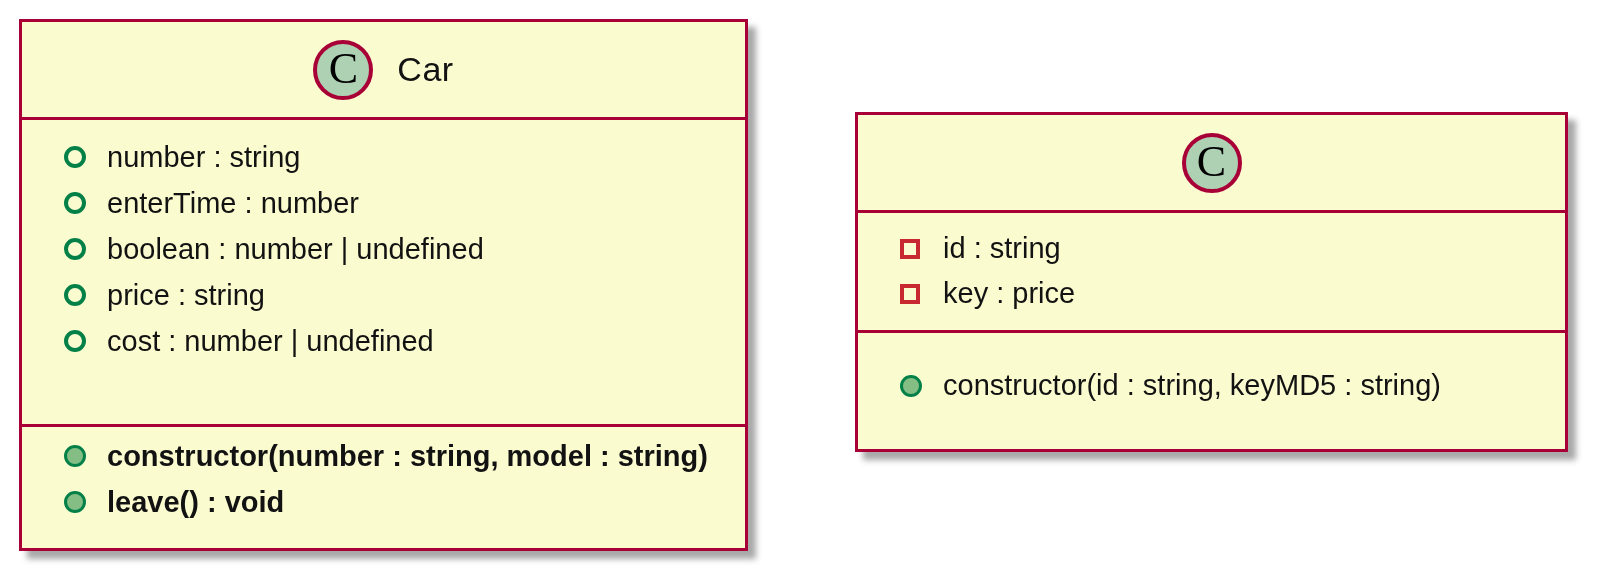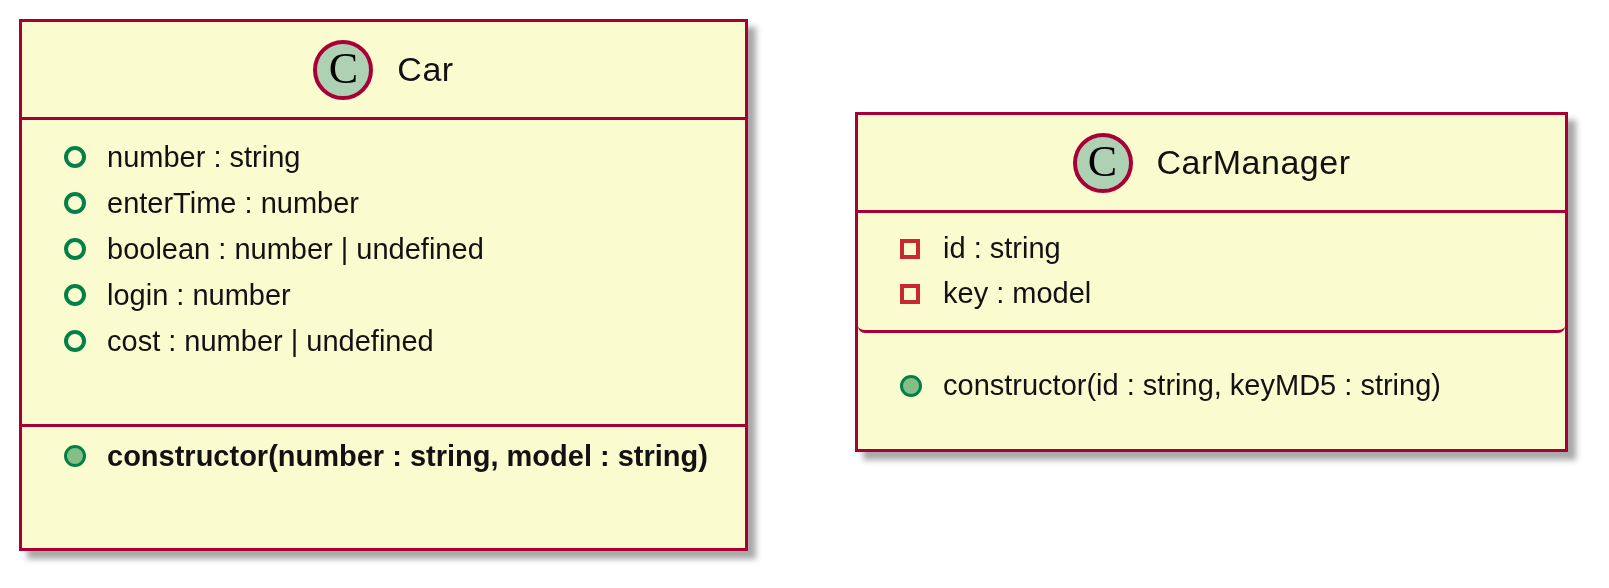"CarManager" span.class-name { html: <span>CarManager</span> -> none }
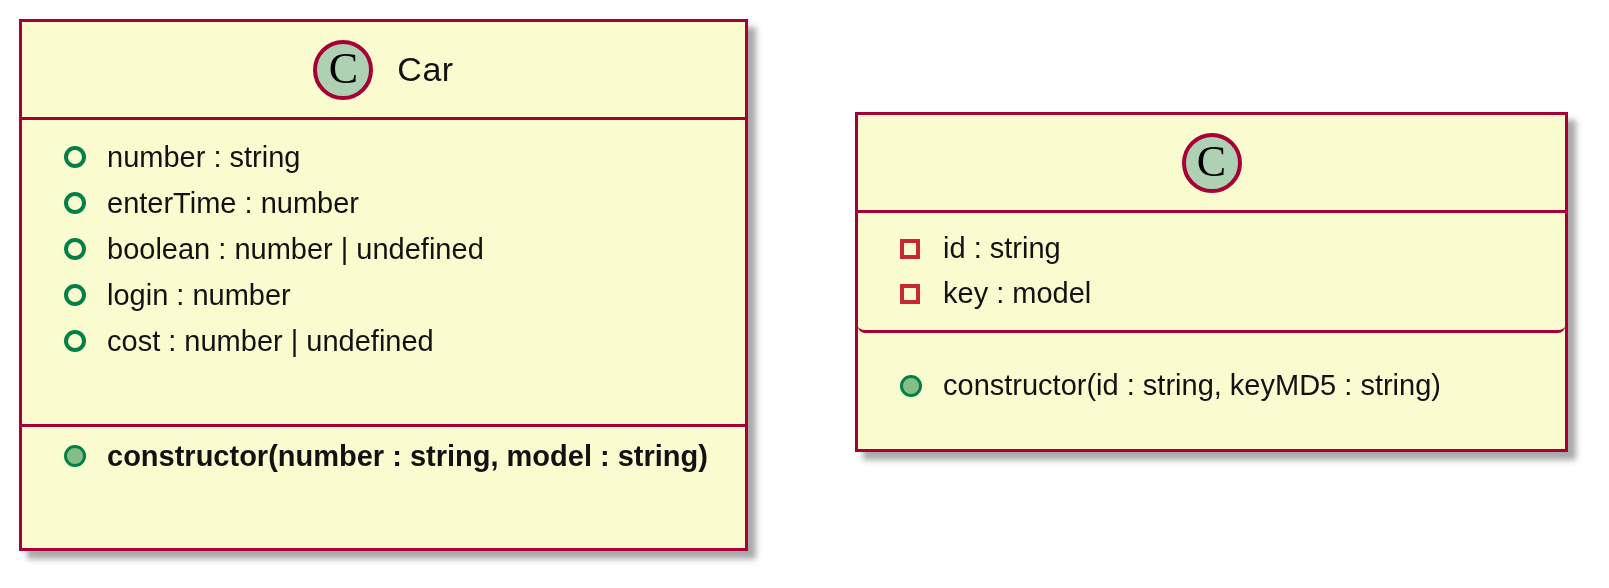"id : string" .carmanager .fields-compartment { border-radius: 7px -> none }
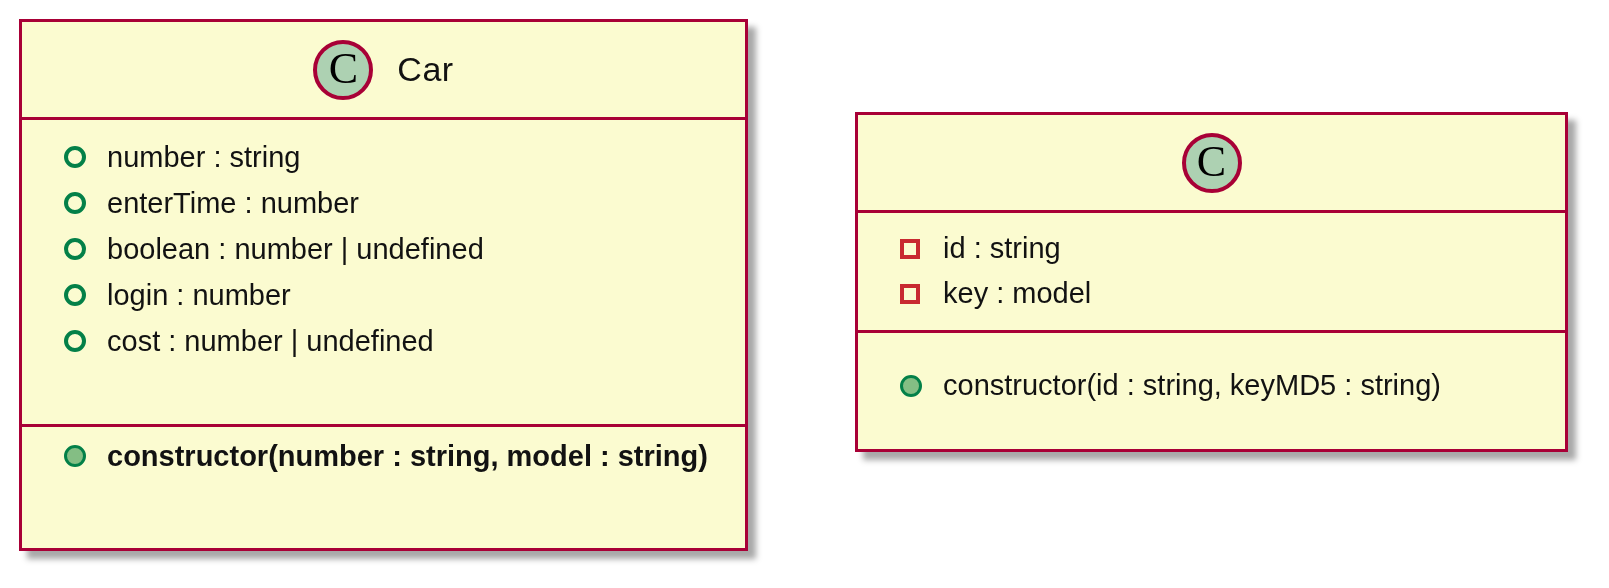"login : number" span.member-label { text: login : number -> price : string }
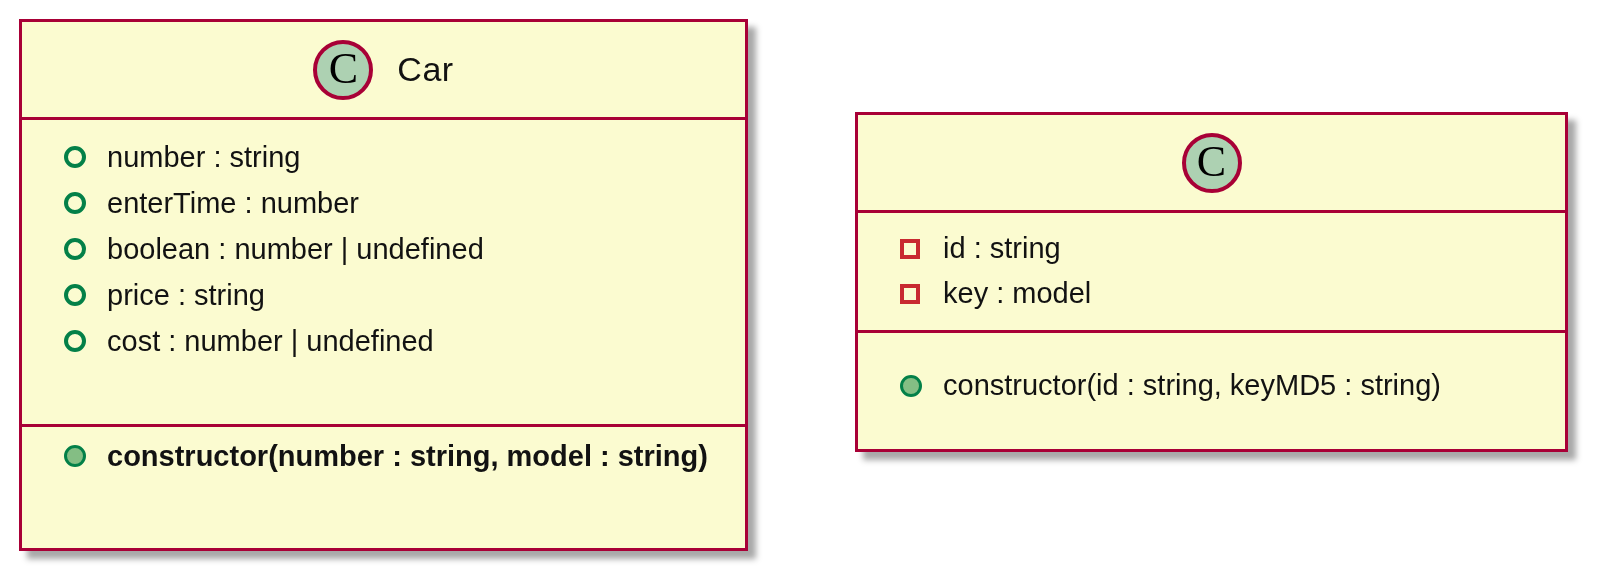"key : model" span.member-label { text: model -> price }
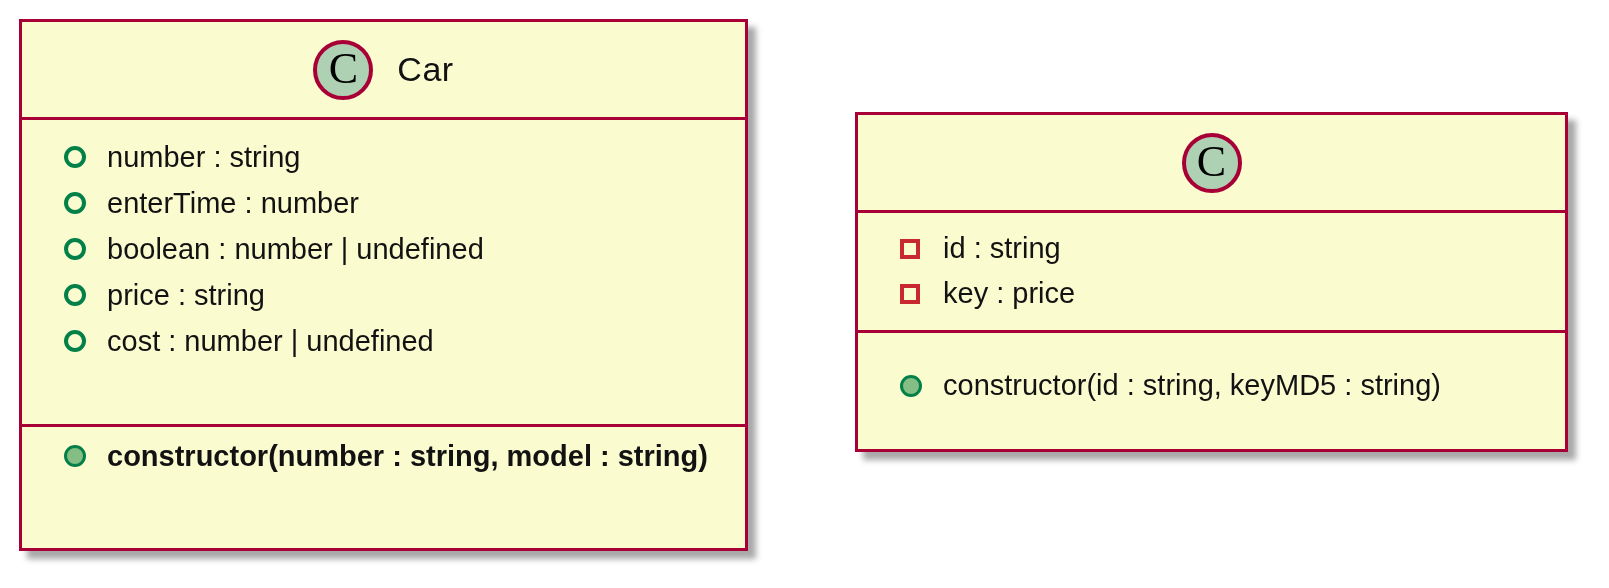"leave() : void" div.member-row { html: none -> <div> <span></span> <span>leave() : void</span> </div> }
